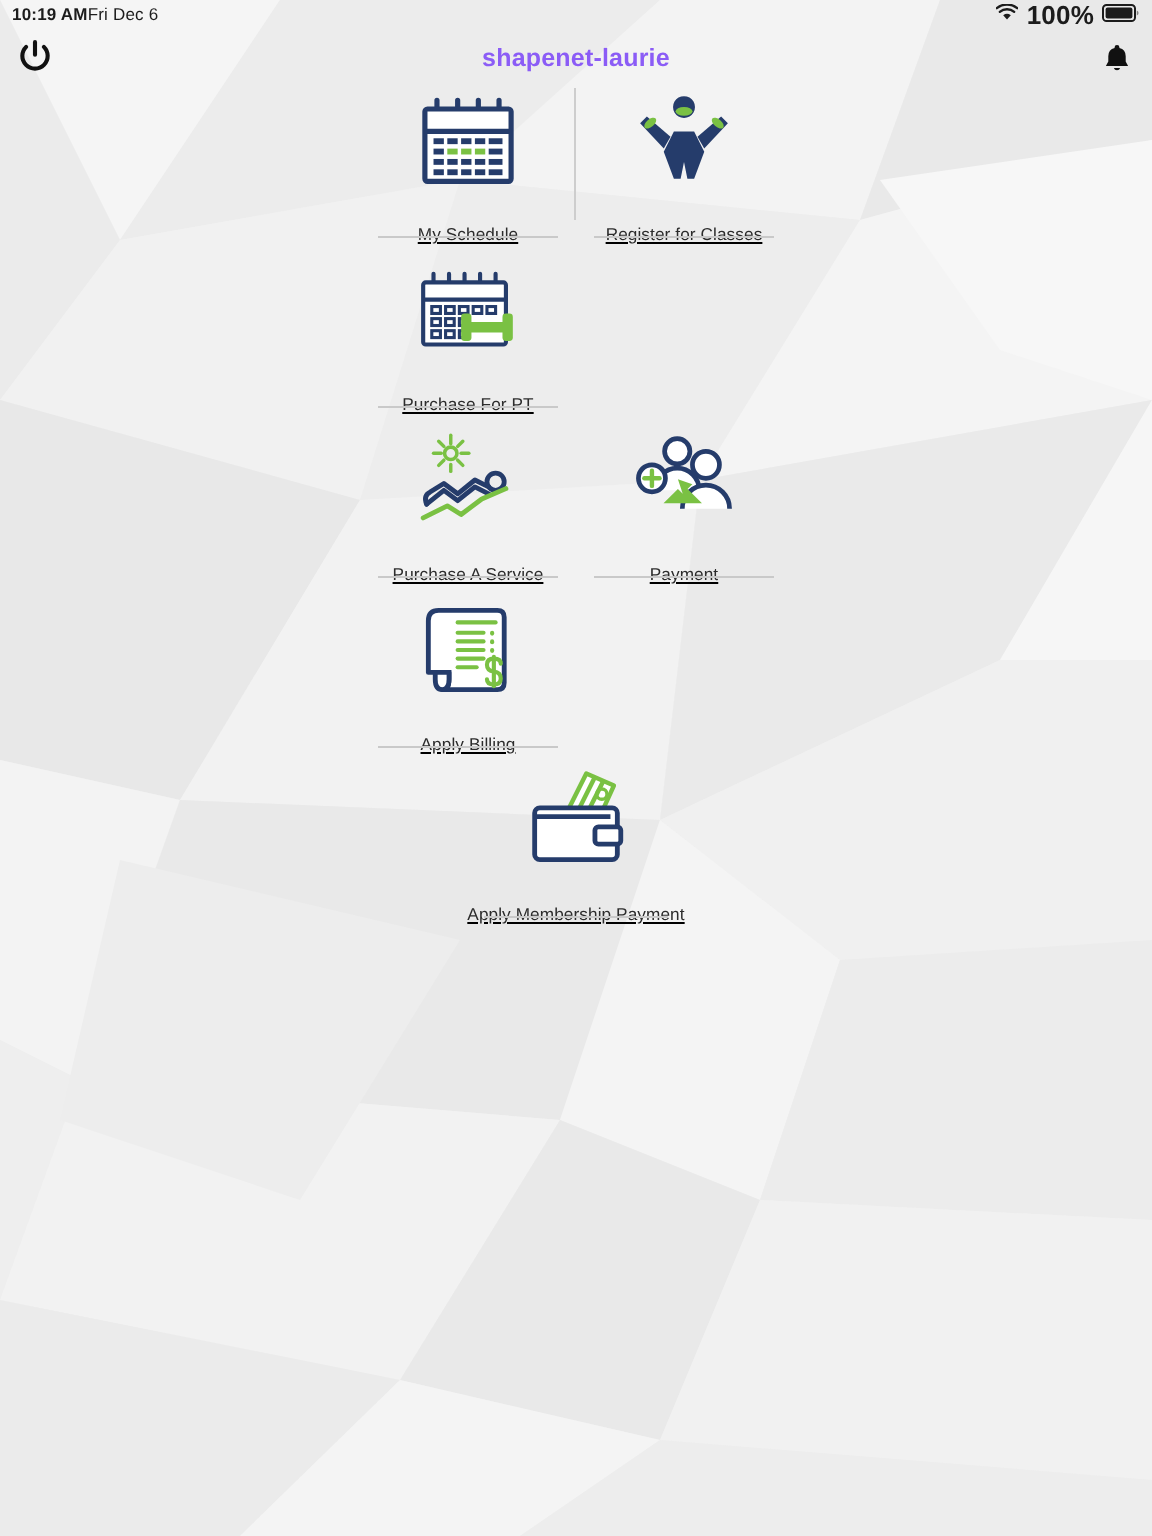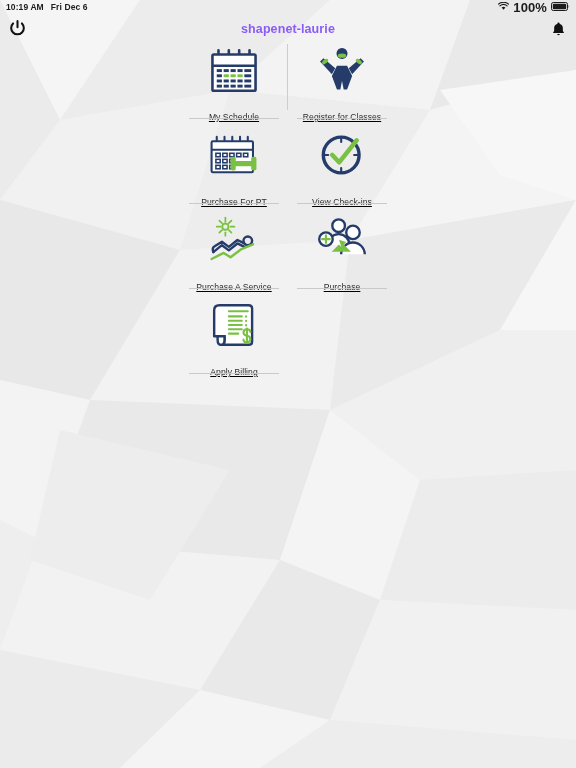"10:19 AM" .sb-left { gap: 7px -> none }
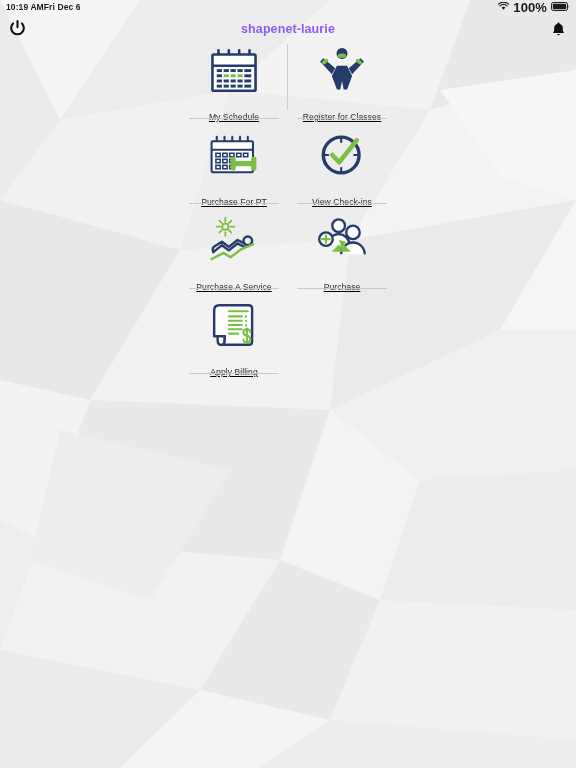"Fri Dec 6" .sb-date { font-weight: 700 -> 400 }
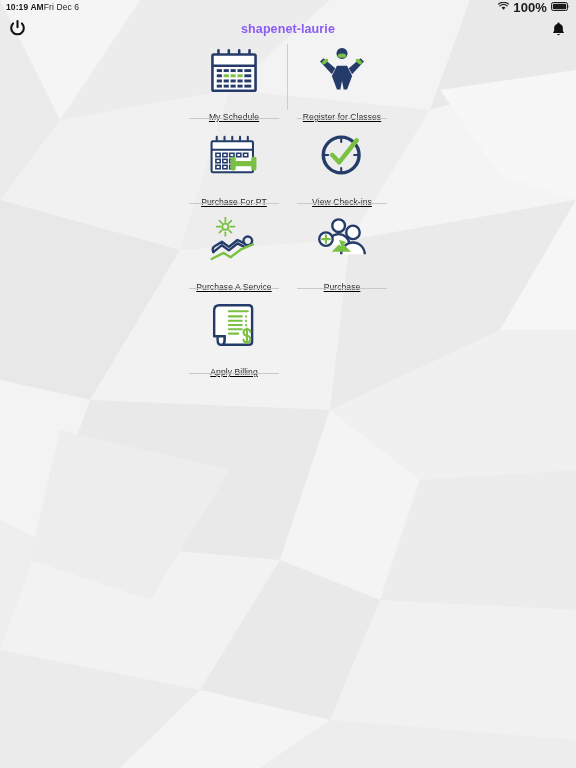"View Check-ins" div.tile { html: <div> <div> <svg> <circle></circle> <g> <line></line> <line></line> <line></line> <line></line> </g> <path></path> </svg> </div> <div>View Check-ins</div> </div> -> none }
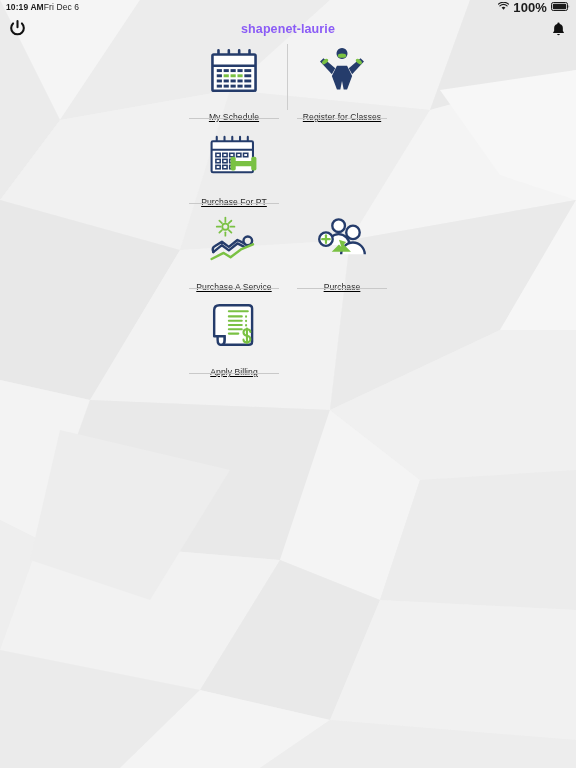"Purchase" div.tile-label { text: Purchase -> Payment }
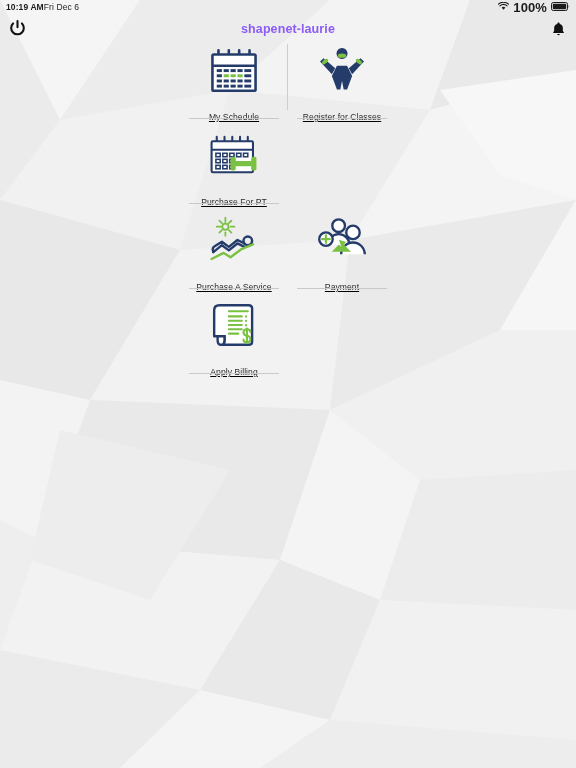"Apply Membership Payment" div.grid-row { html: none -> <div> <div> <div> <svg> <g> <path></path> <path></path> <path></path> </g> <circle></circle> <rect></rect> <path></path> <rect></rect> </svg> </div> <div>Apply Membership Payment</div> </div> </div> }
